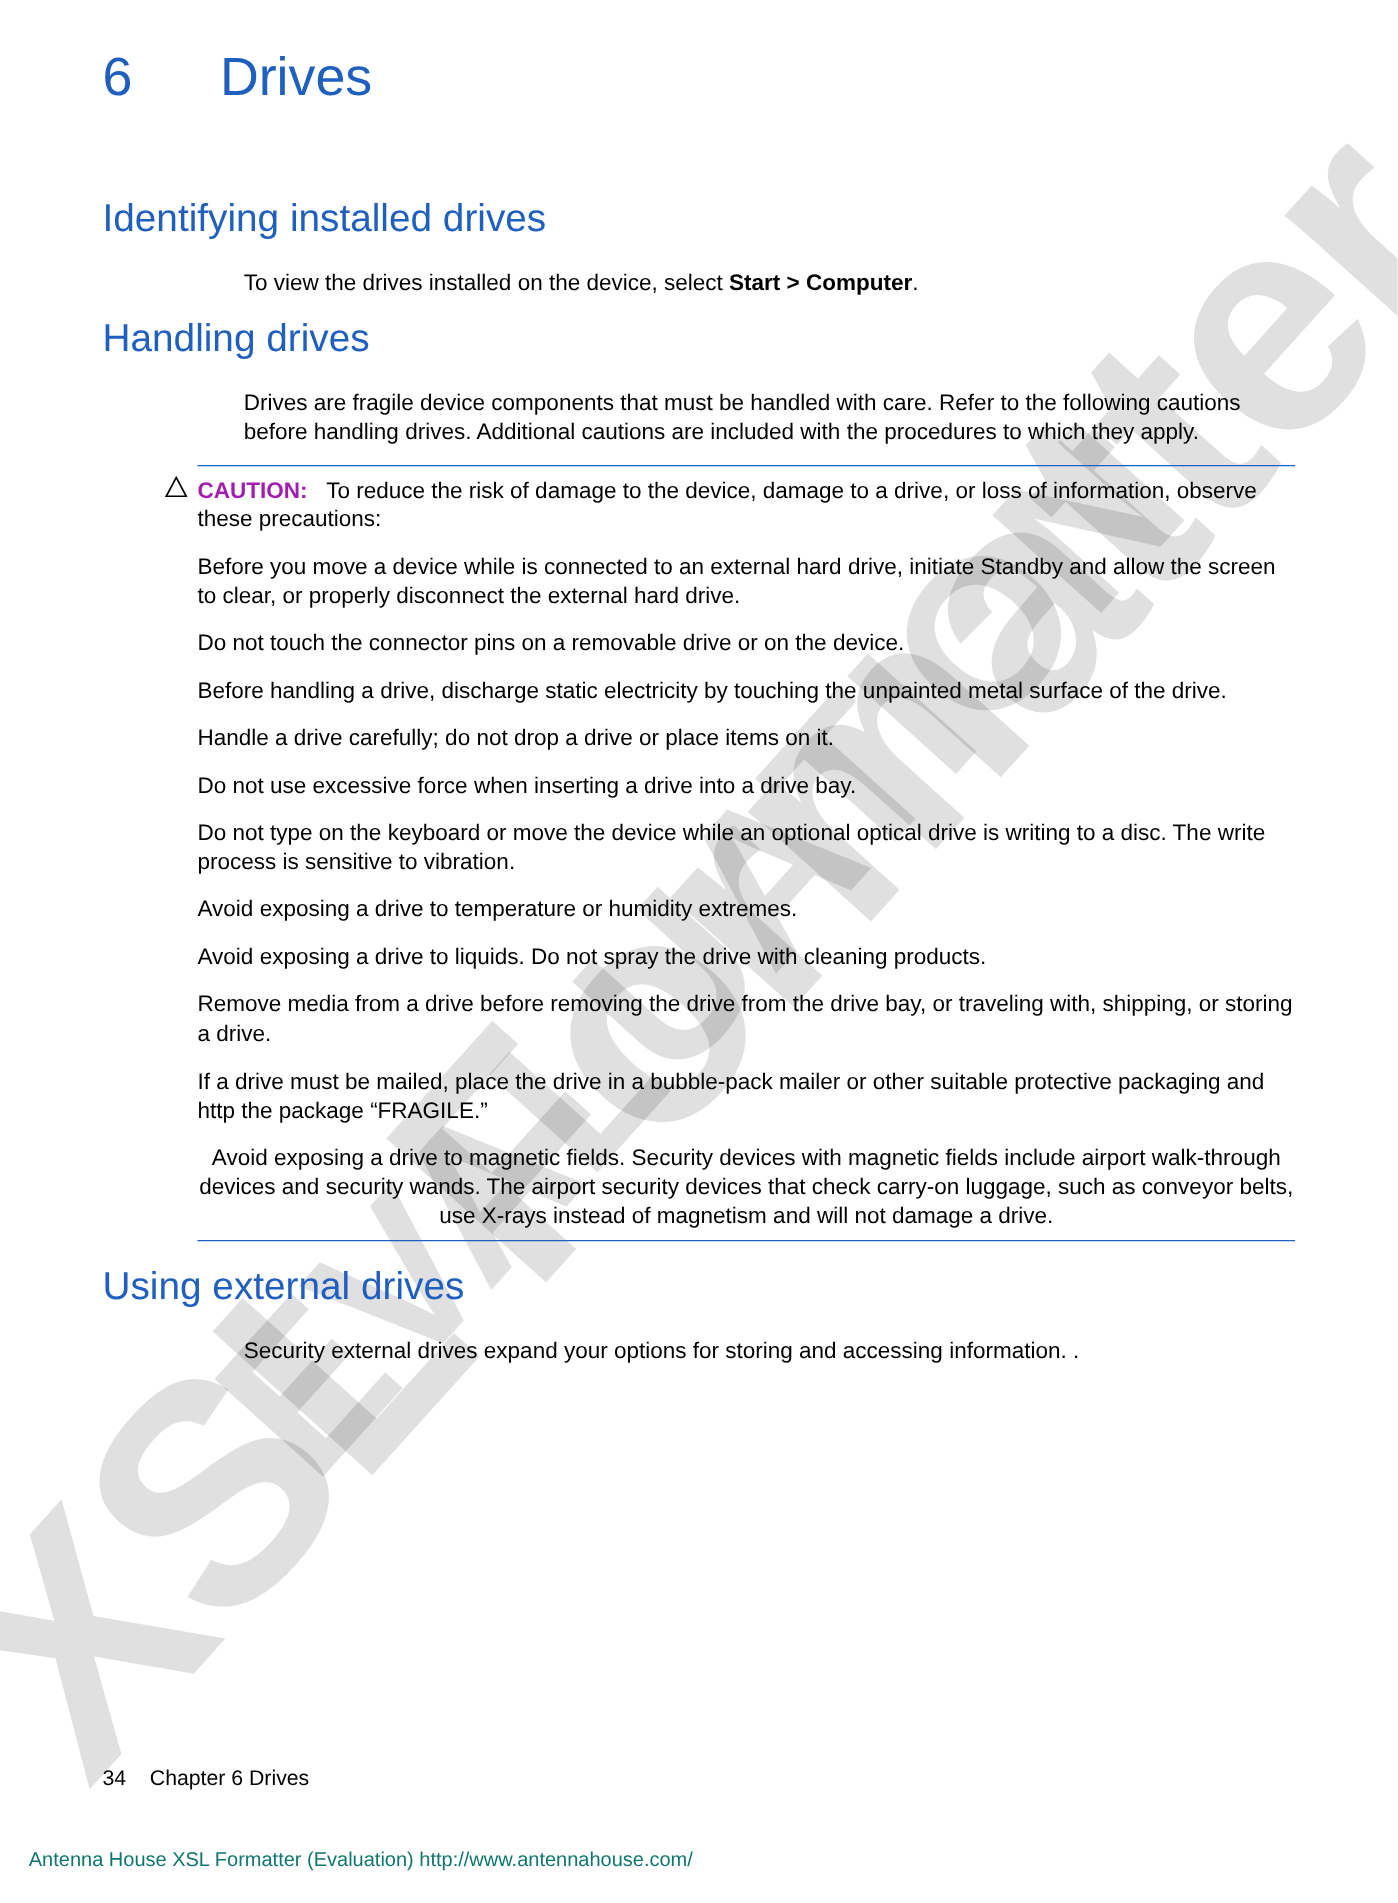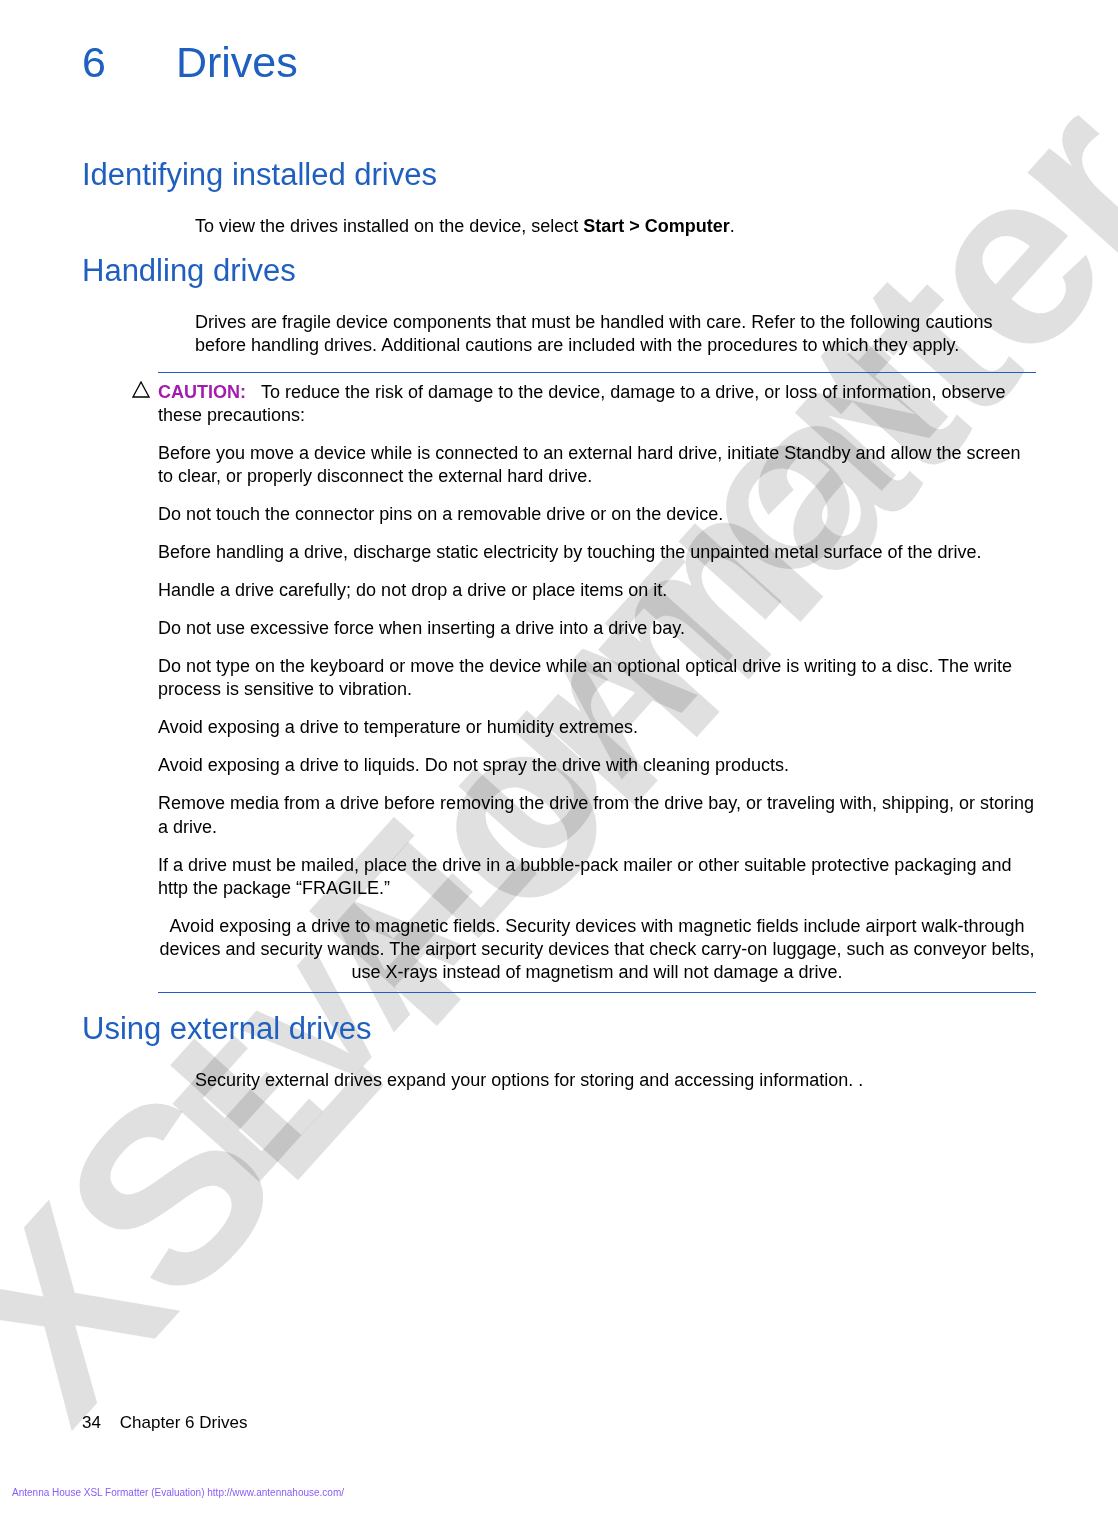"Antenna House XSL Formatter (Evaluation)" .eval-footer { color: #8b5cf6 -> #0f766e; font-size: 10px -> 16px; left: 12px -> 23px }
